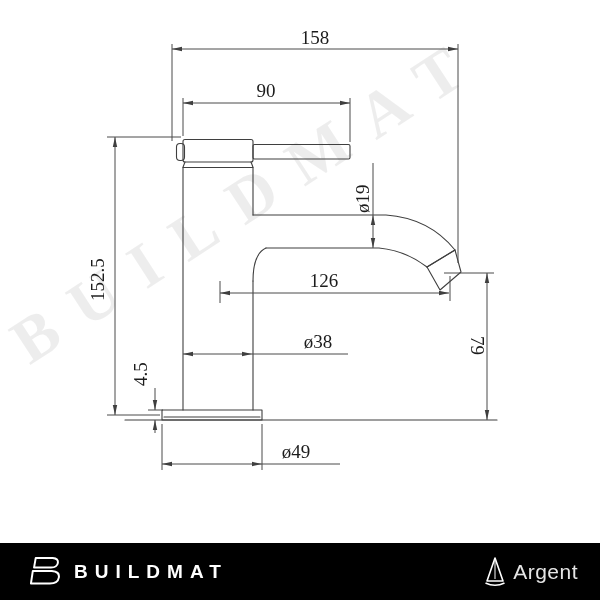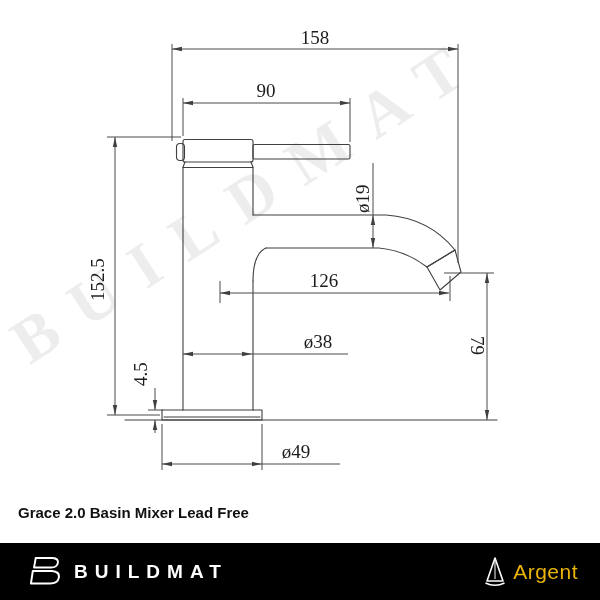"Grace 2.0 Basin Mixer Lead" div { html: <div>Grace 2.0 Basin Mixer Lead Free</div> -> none }
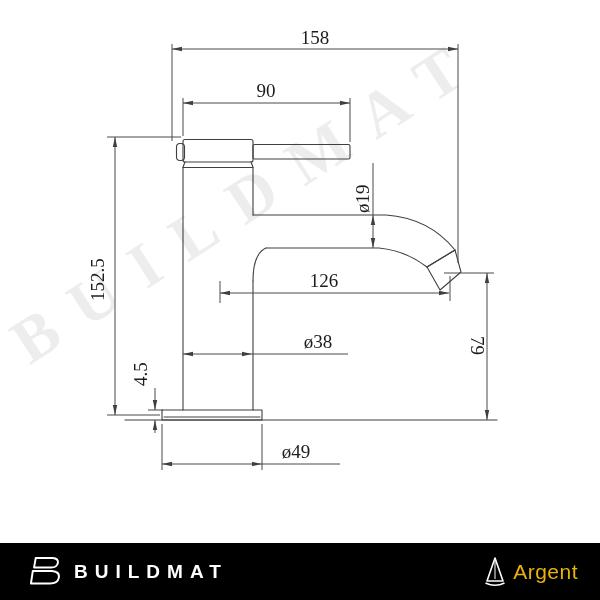"Argent" #argent-text { color: #eab308 -> #e5e5e5 }
